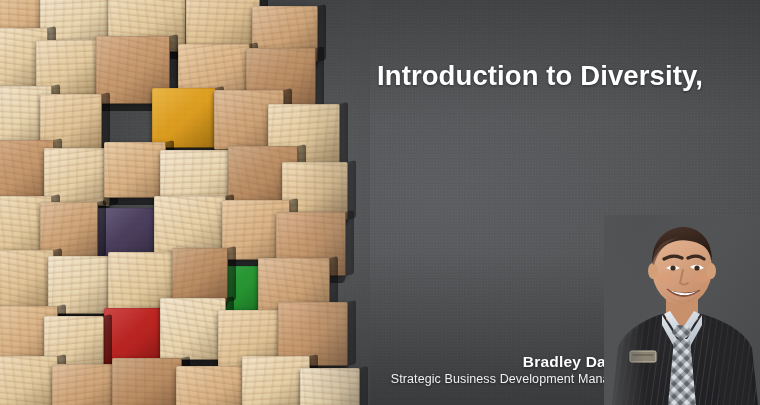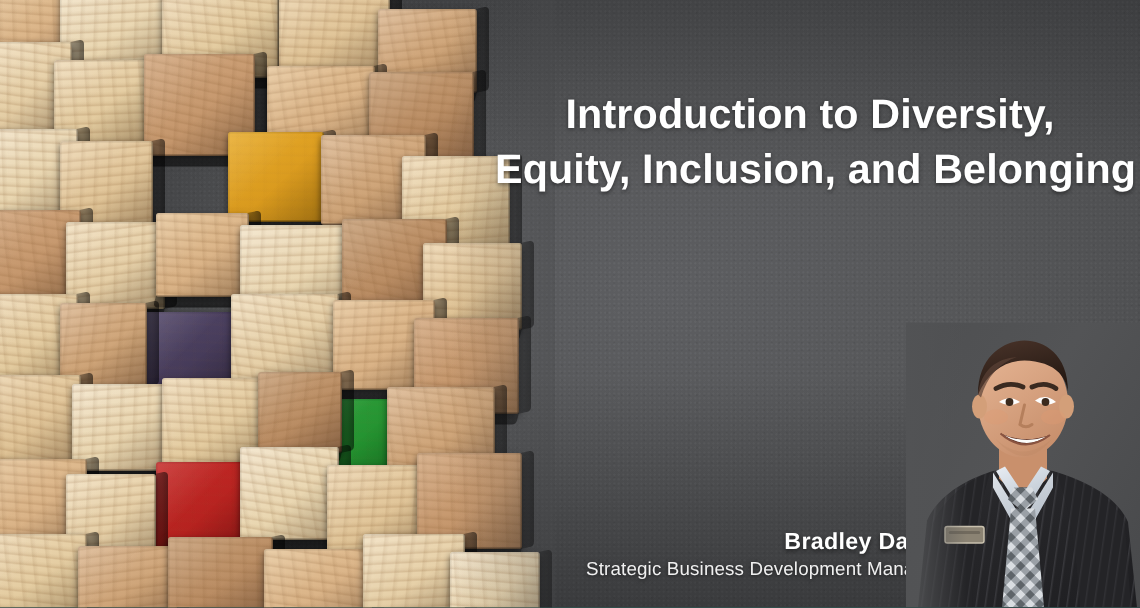"Equity, Inclusion, and Belonging" span.tline { html: <span>Equity, Inclusion, and Belonging</span> -> none }
